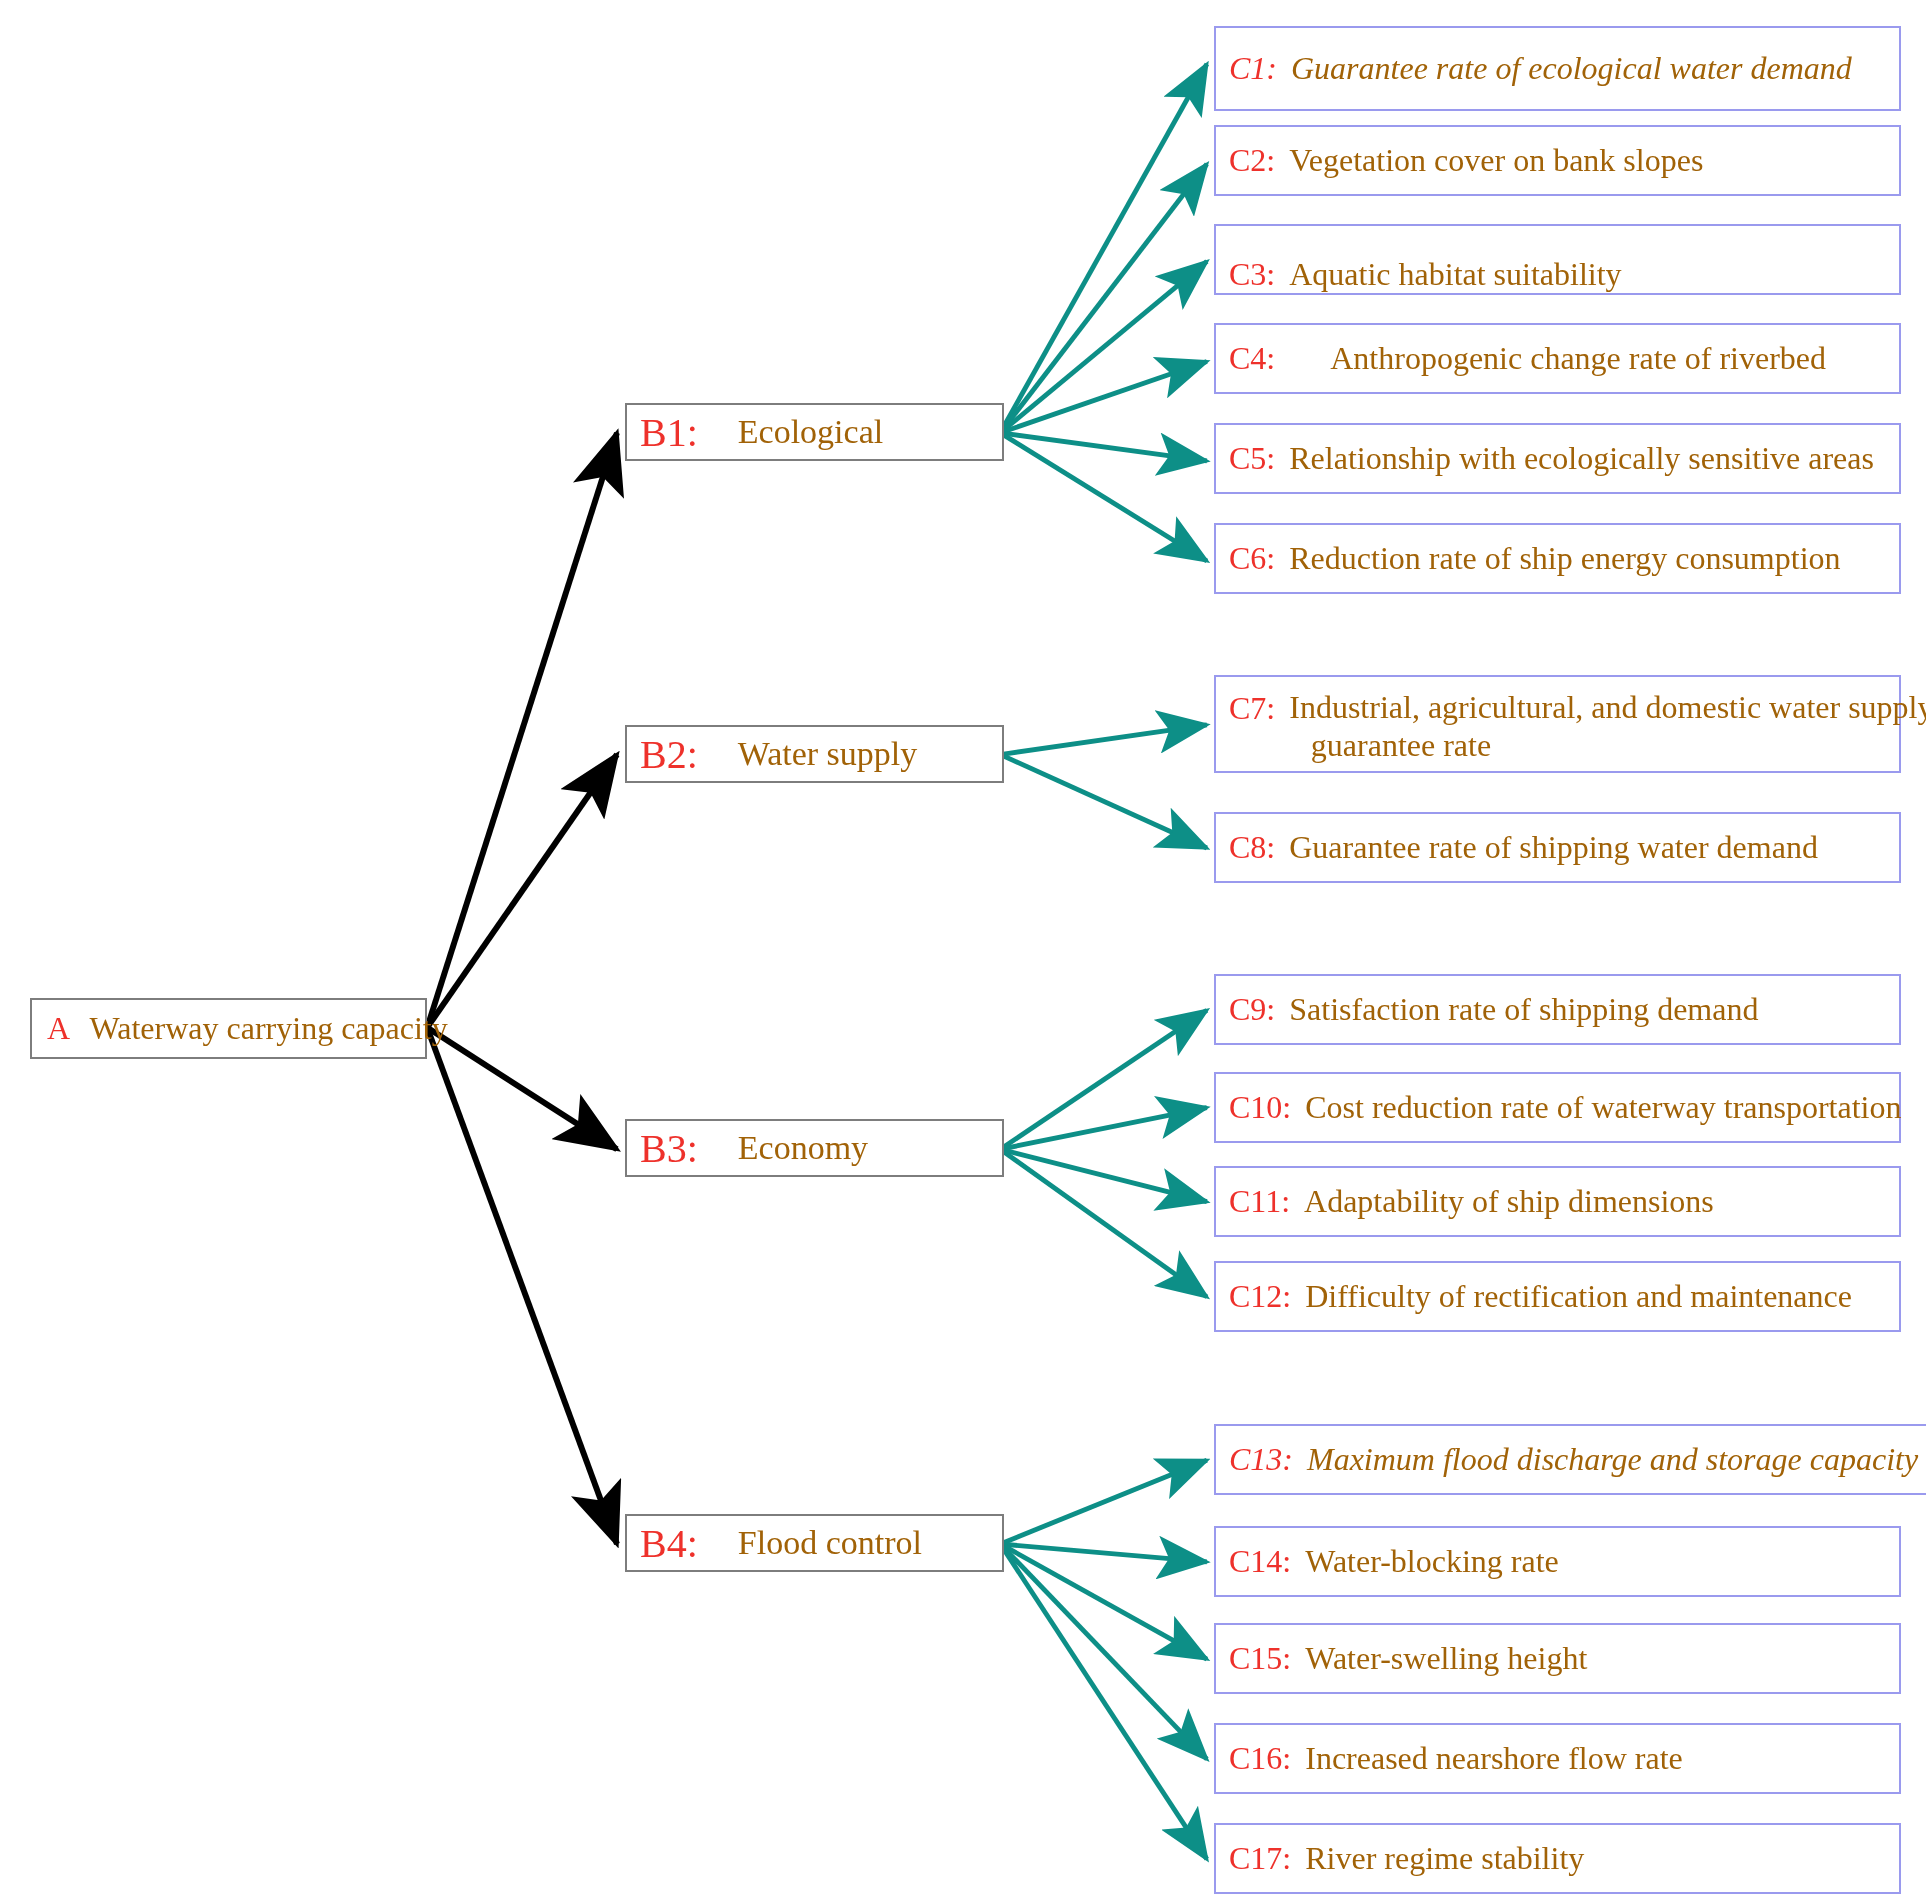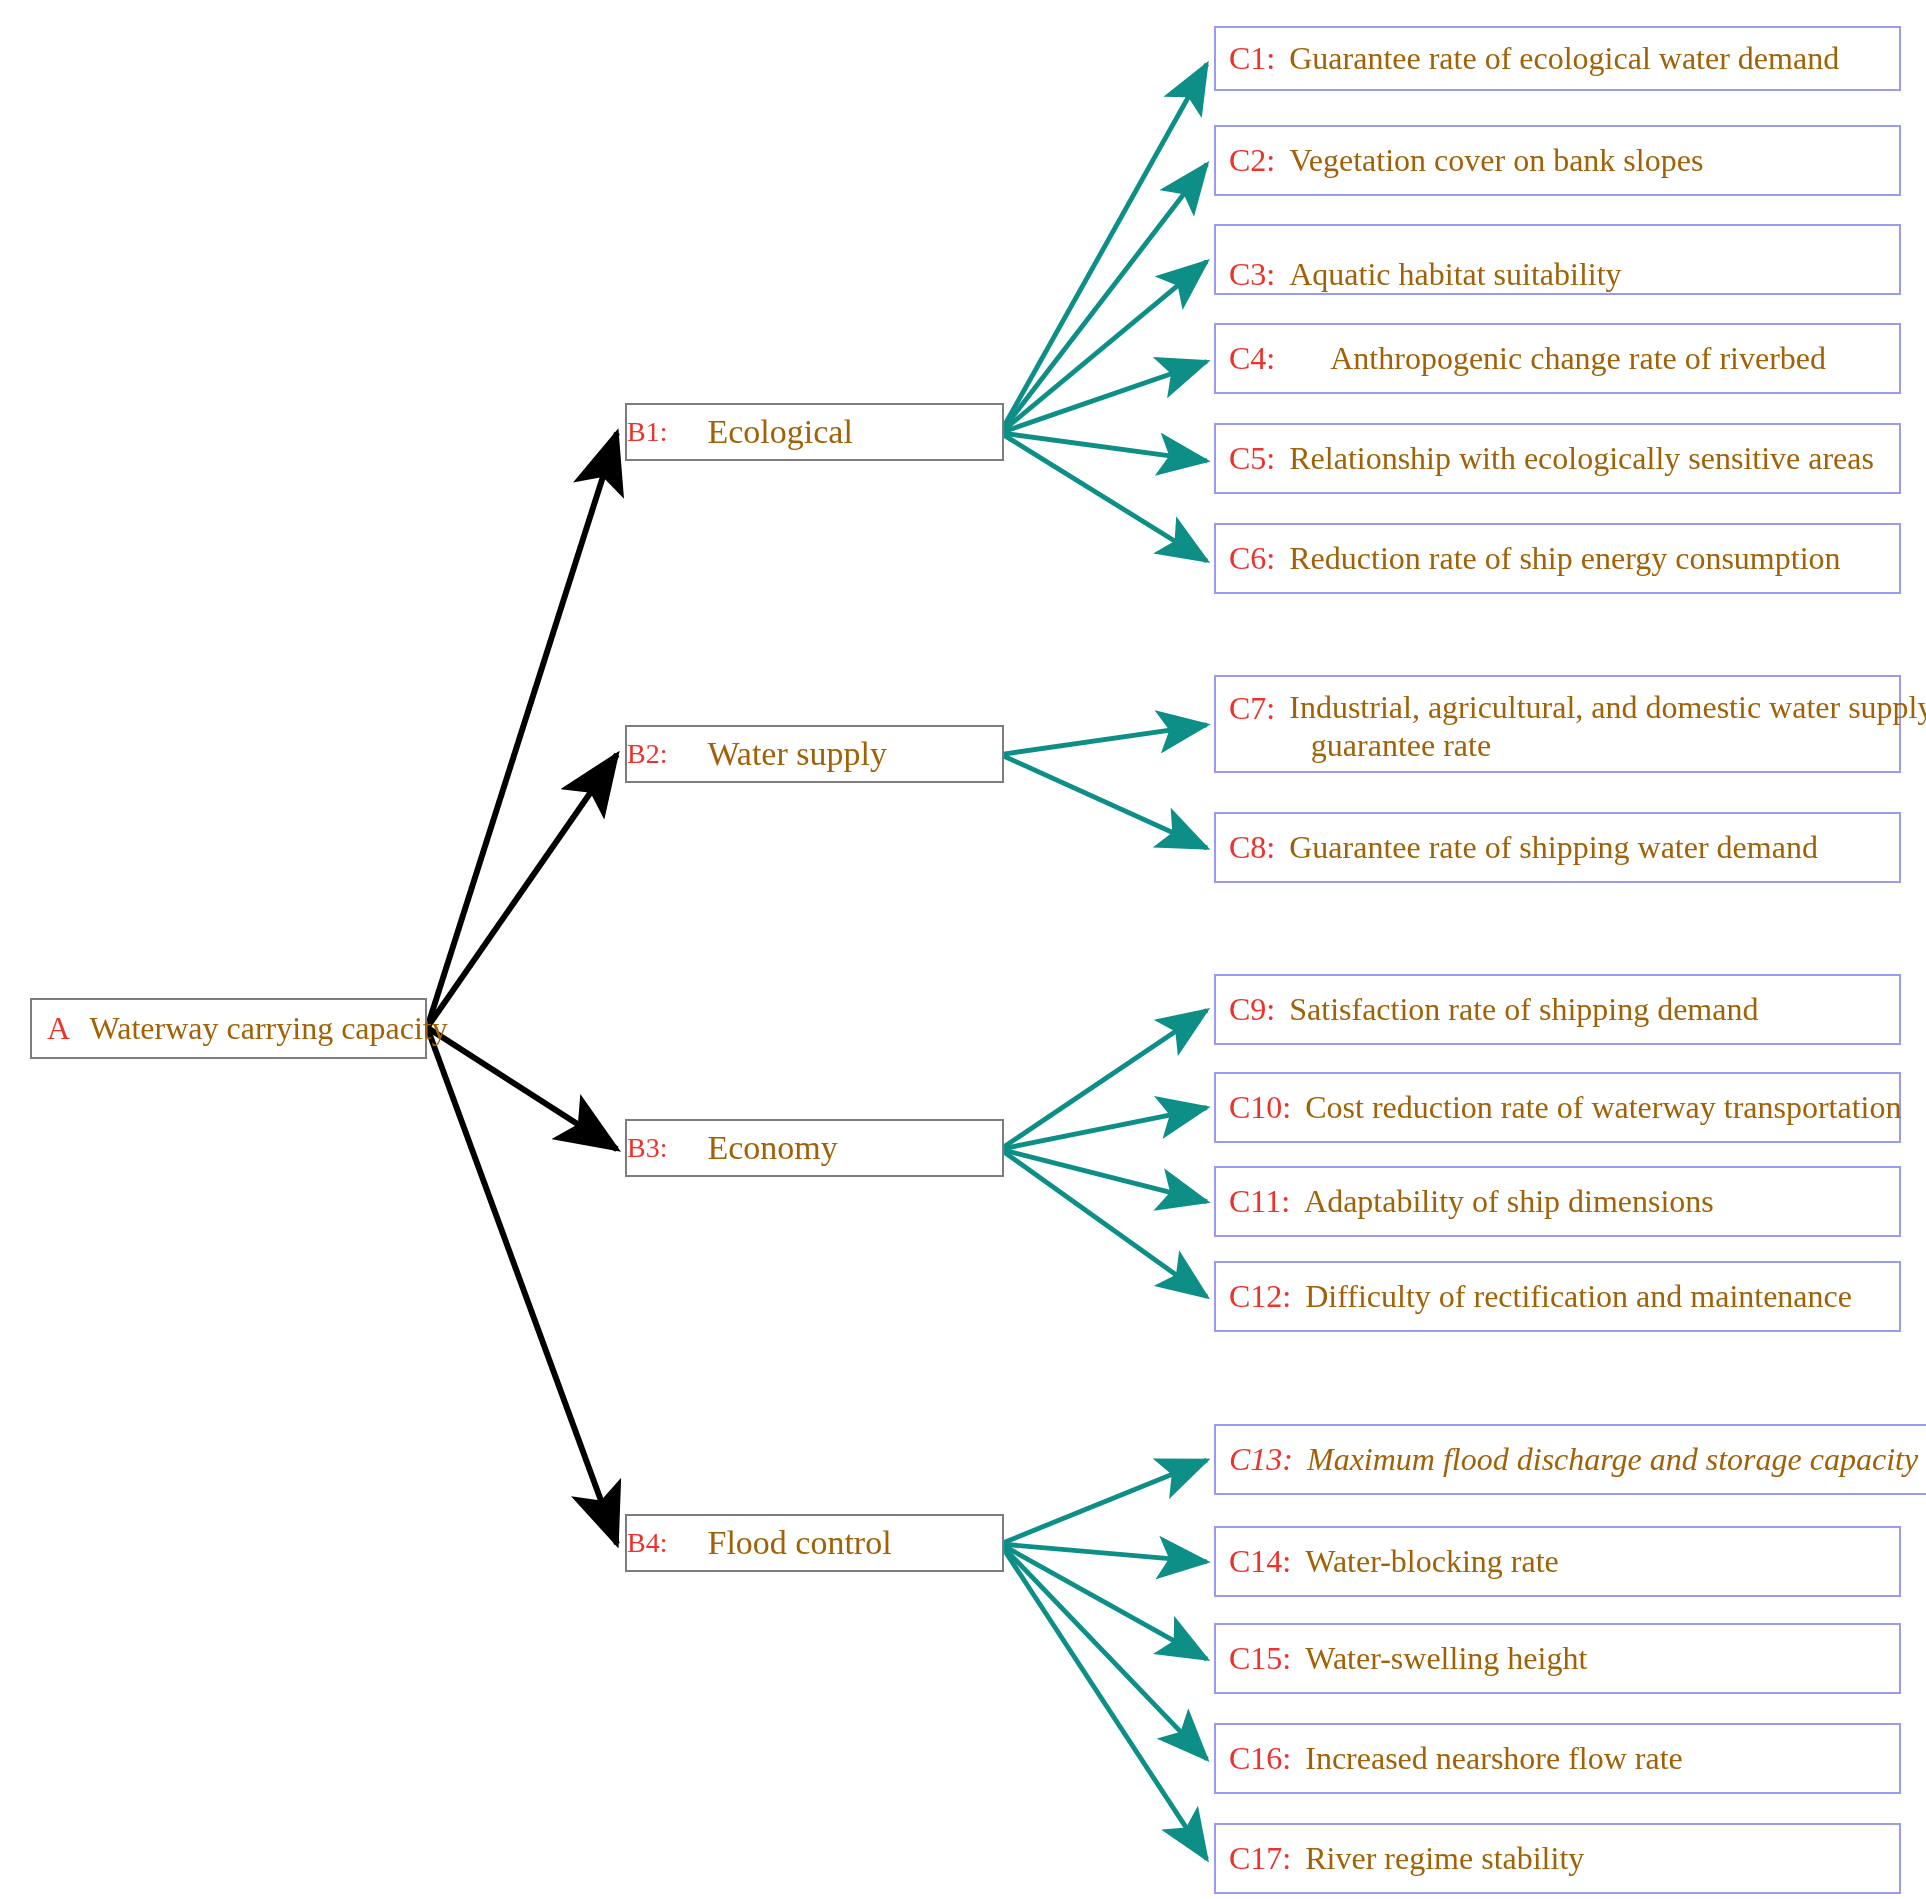"C1:" div.node { font-style: none -> italic; height: 65px -> 85px }
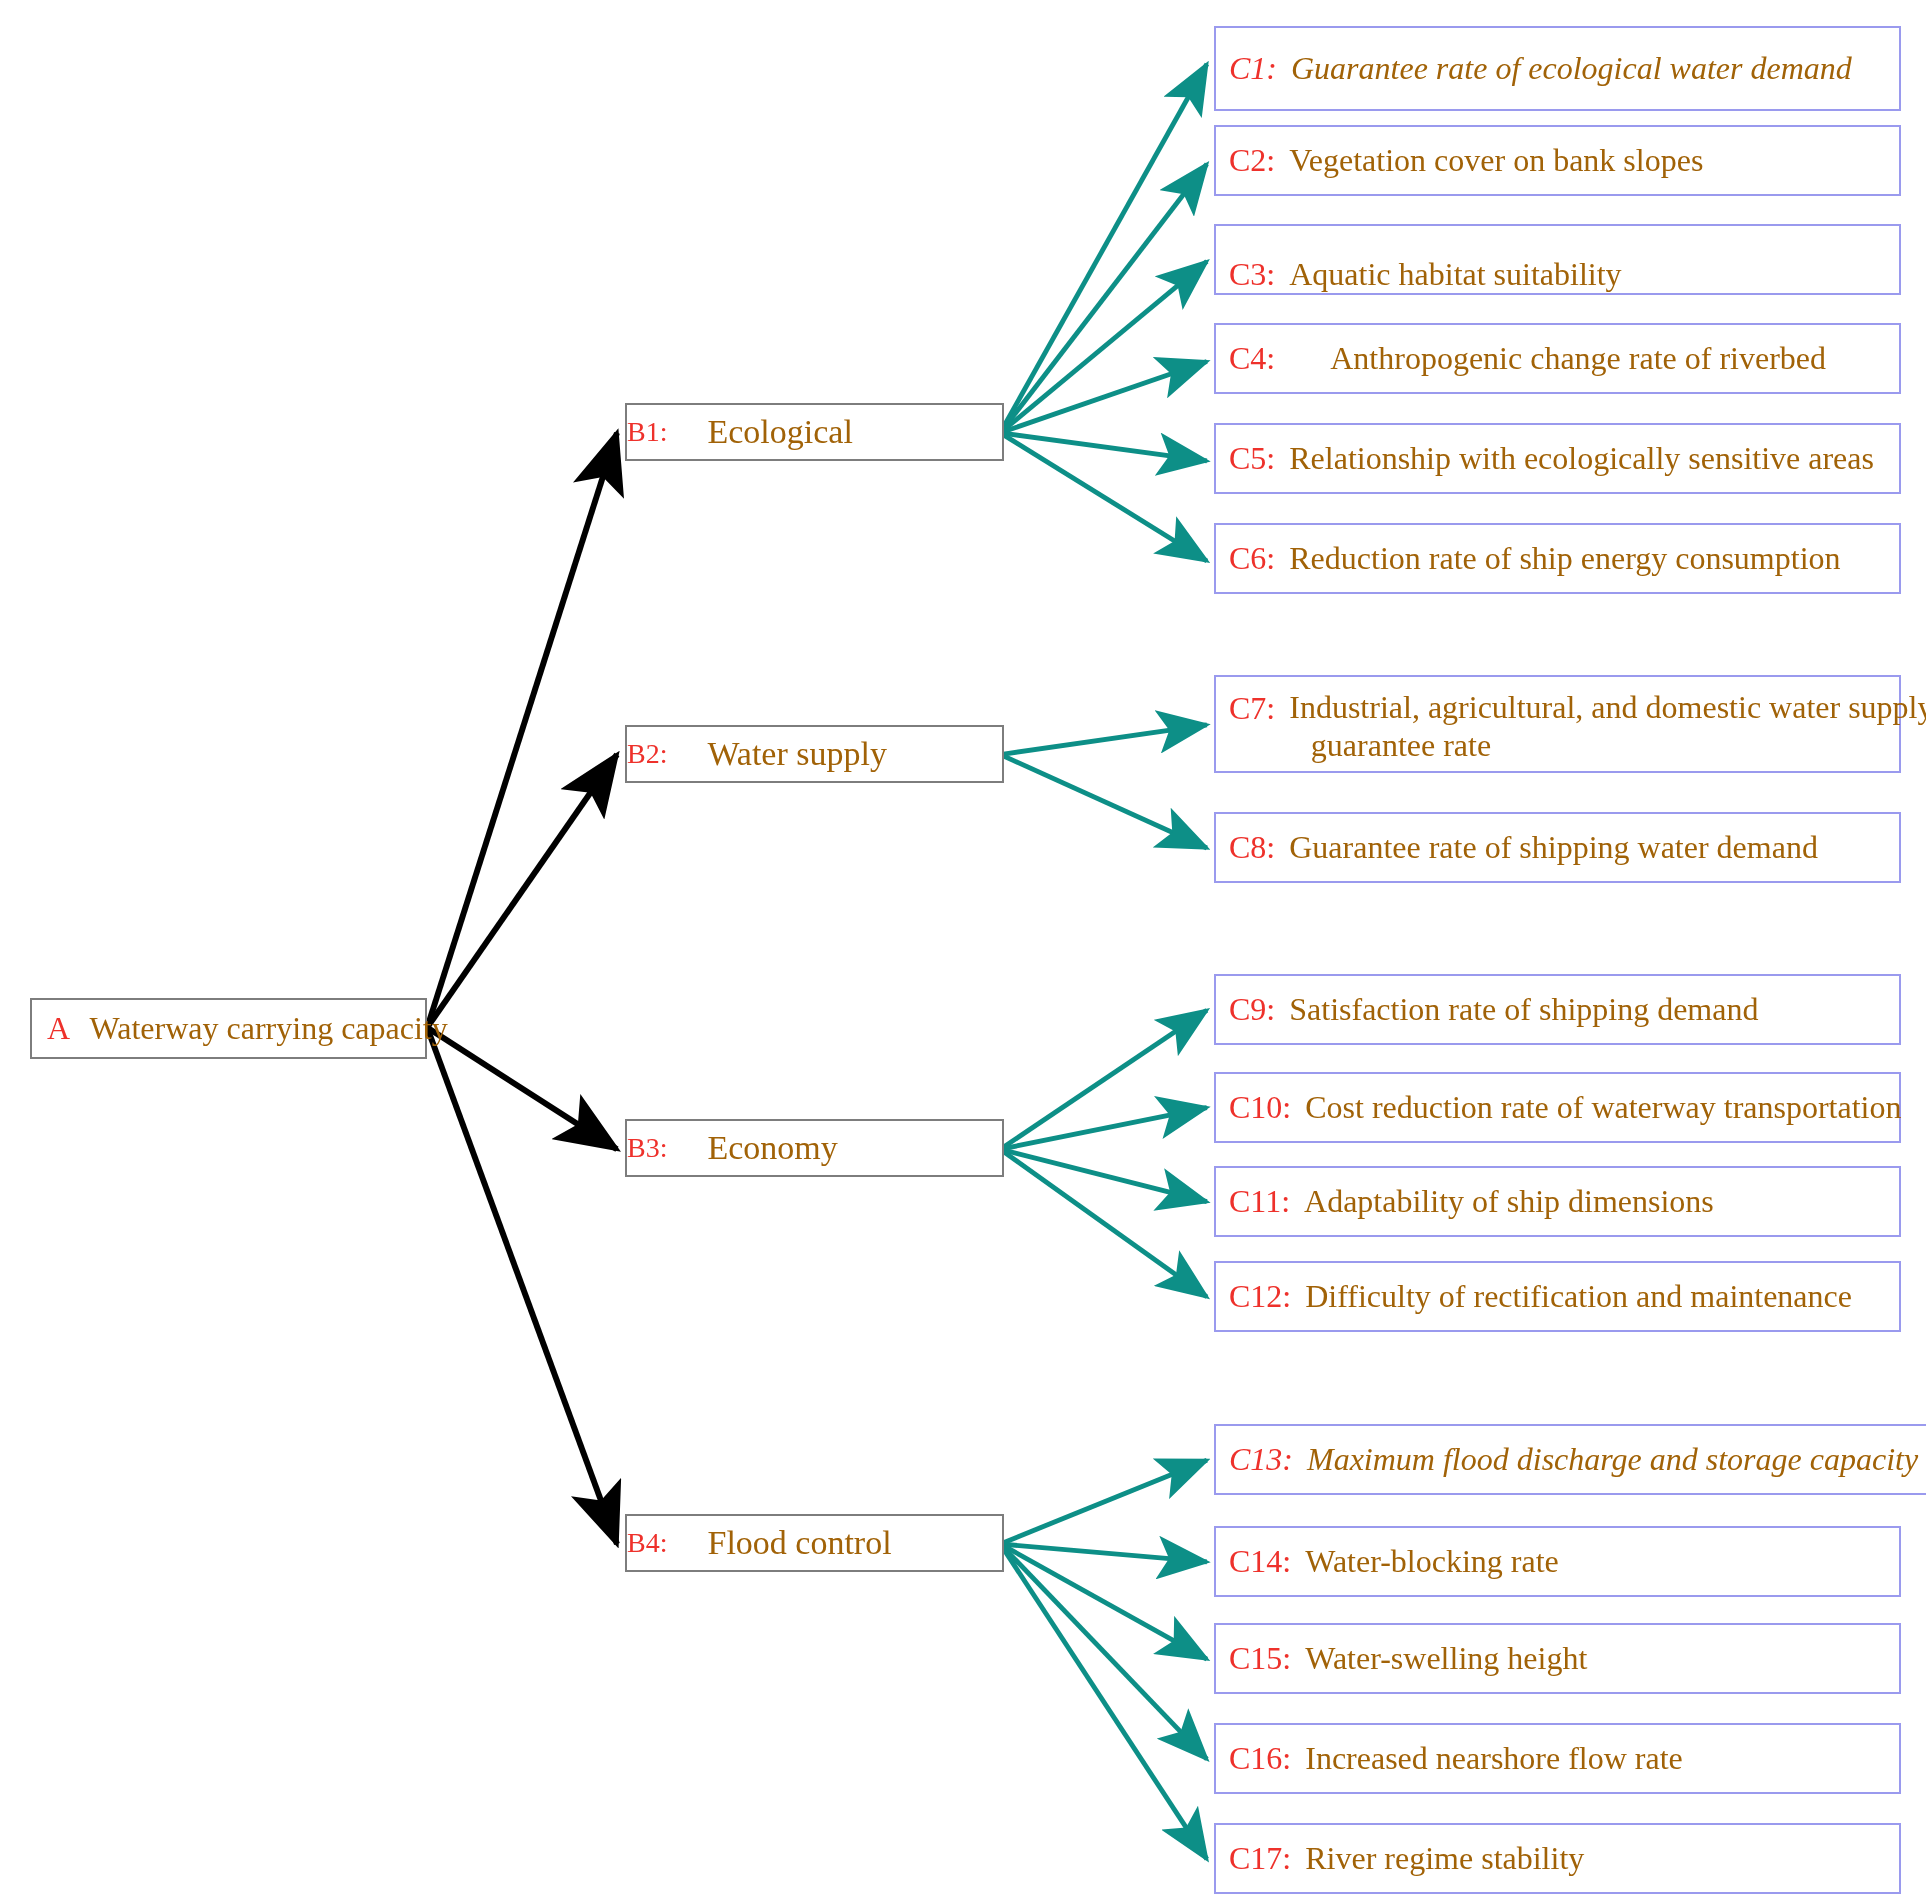"B1:" .lvl-b .nid { font-size: 28px -> 40px; padding-left: 0 -> 13px }
